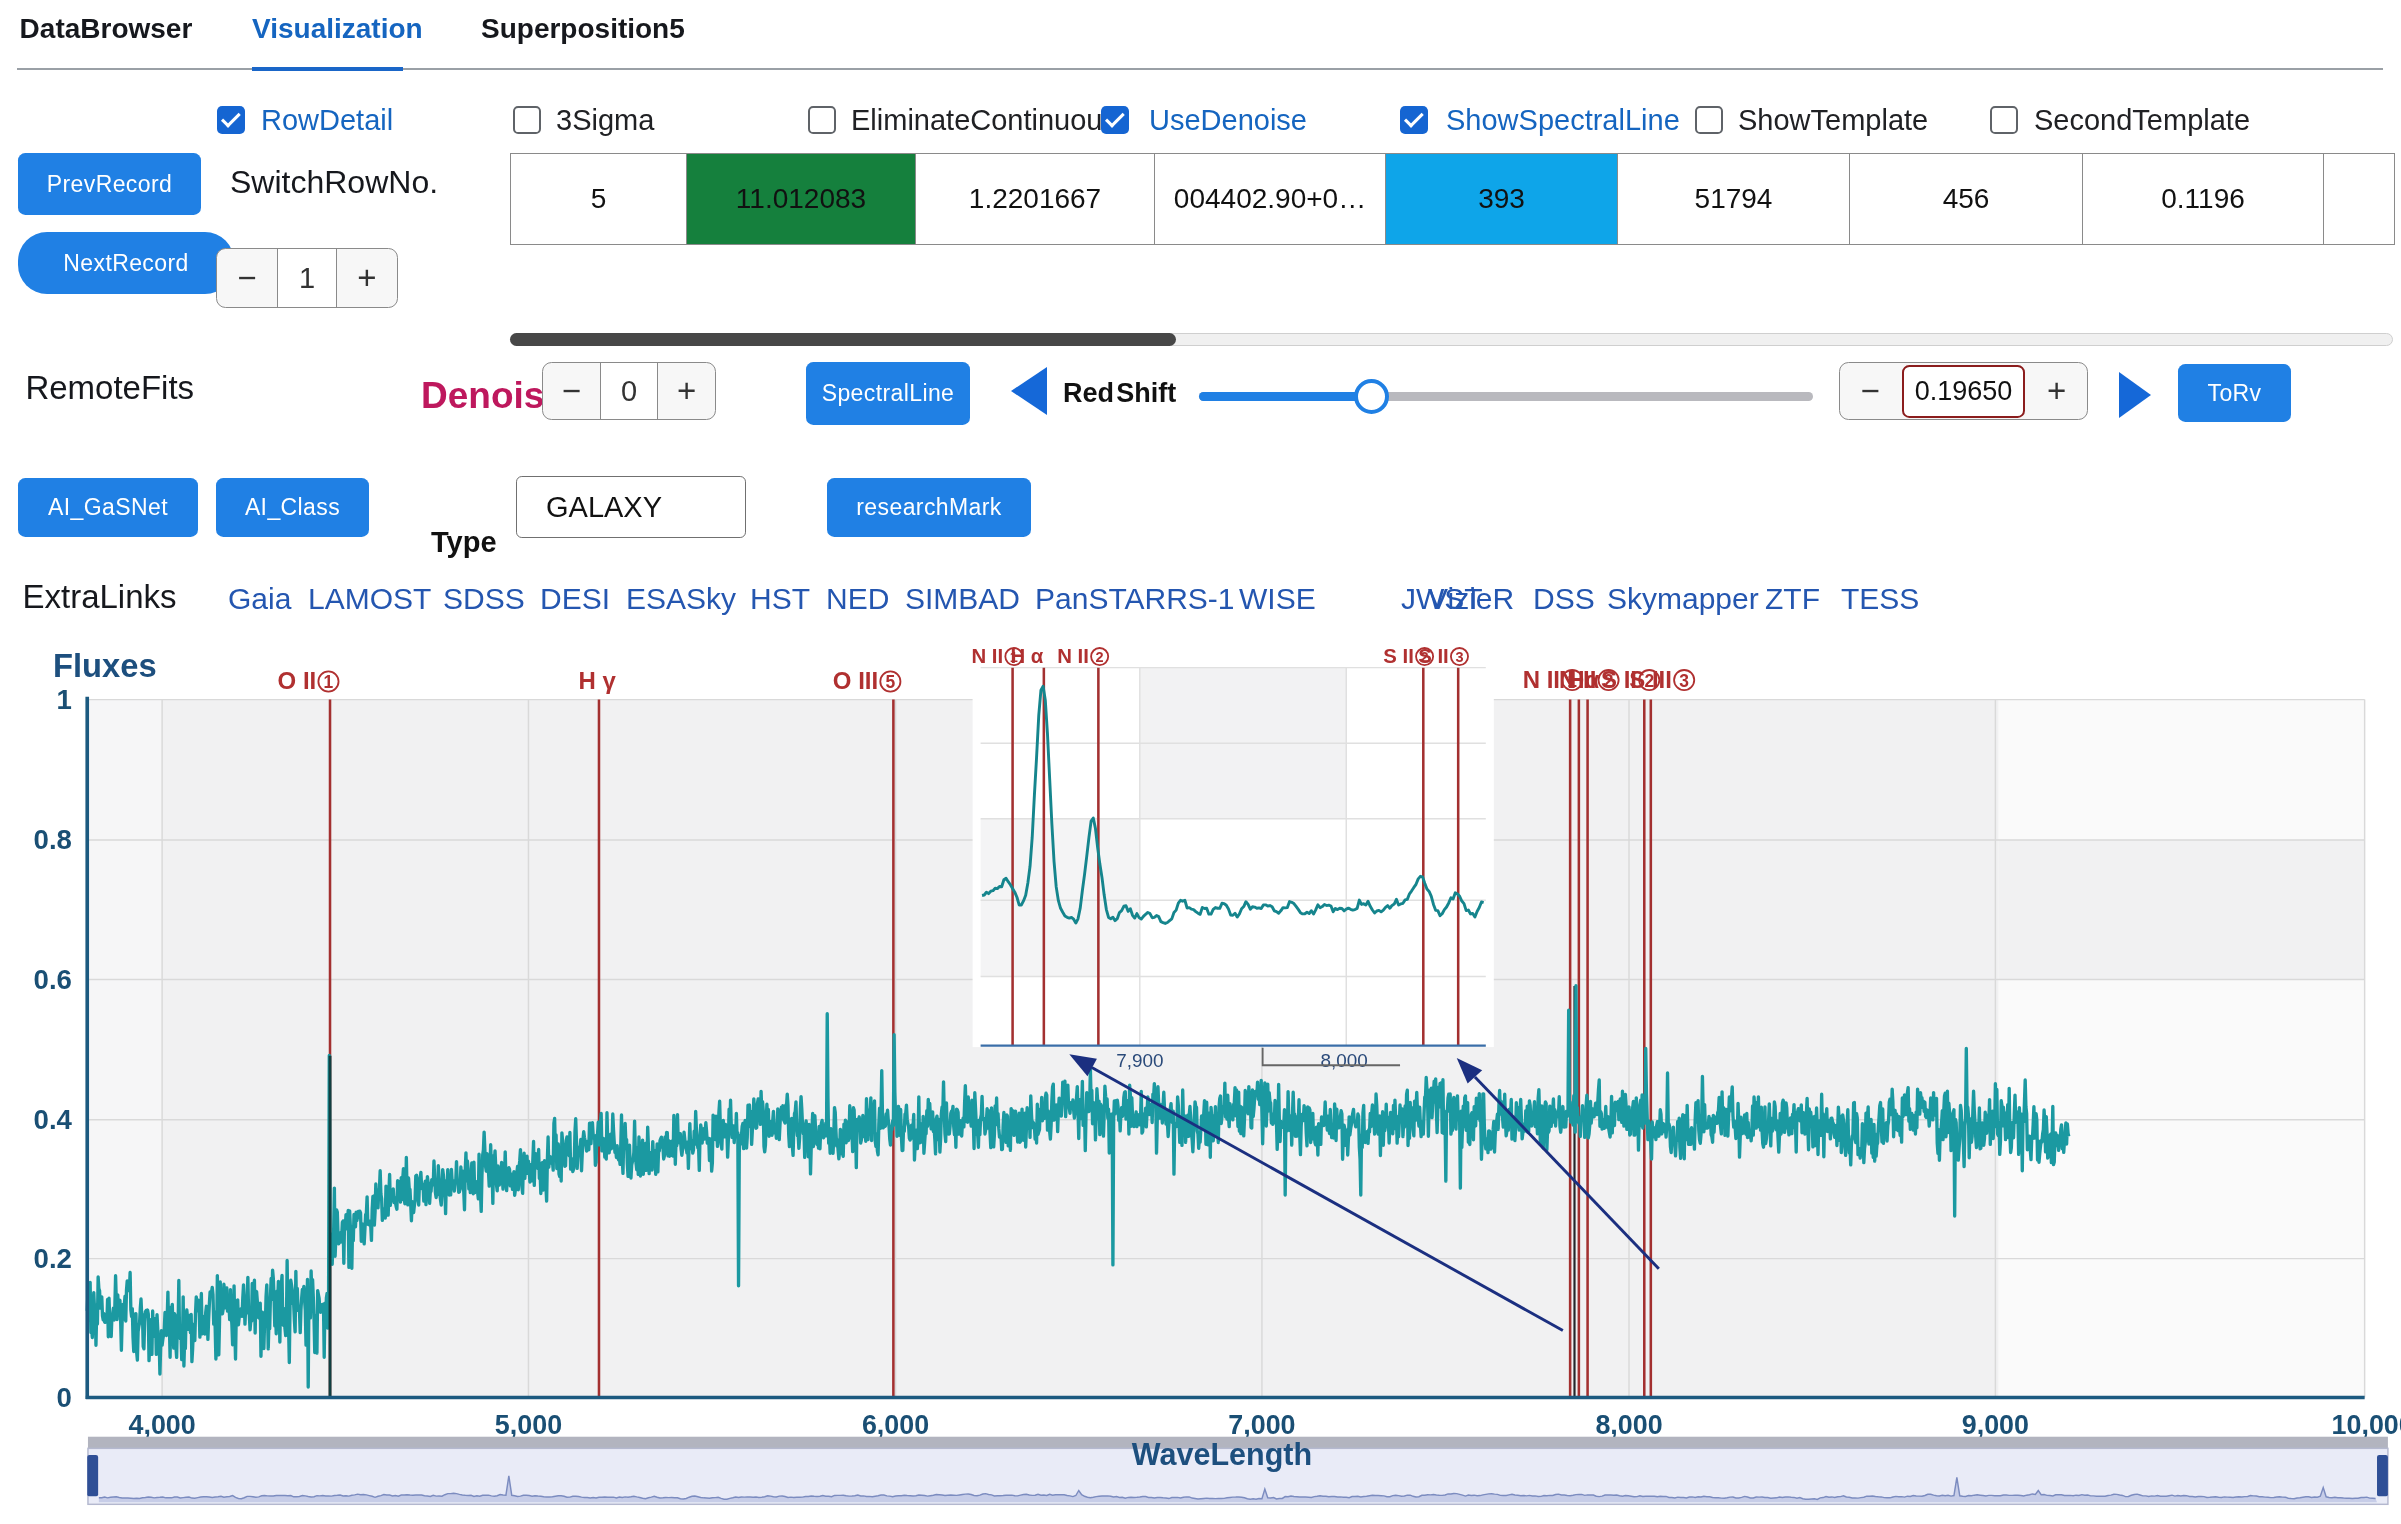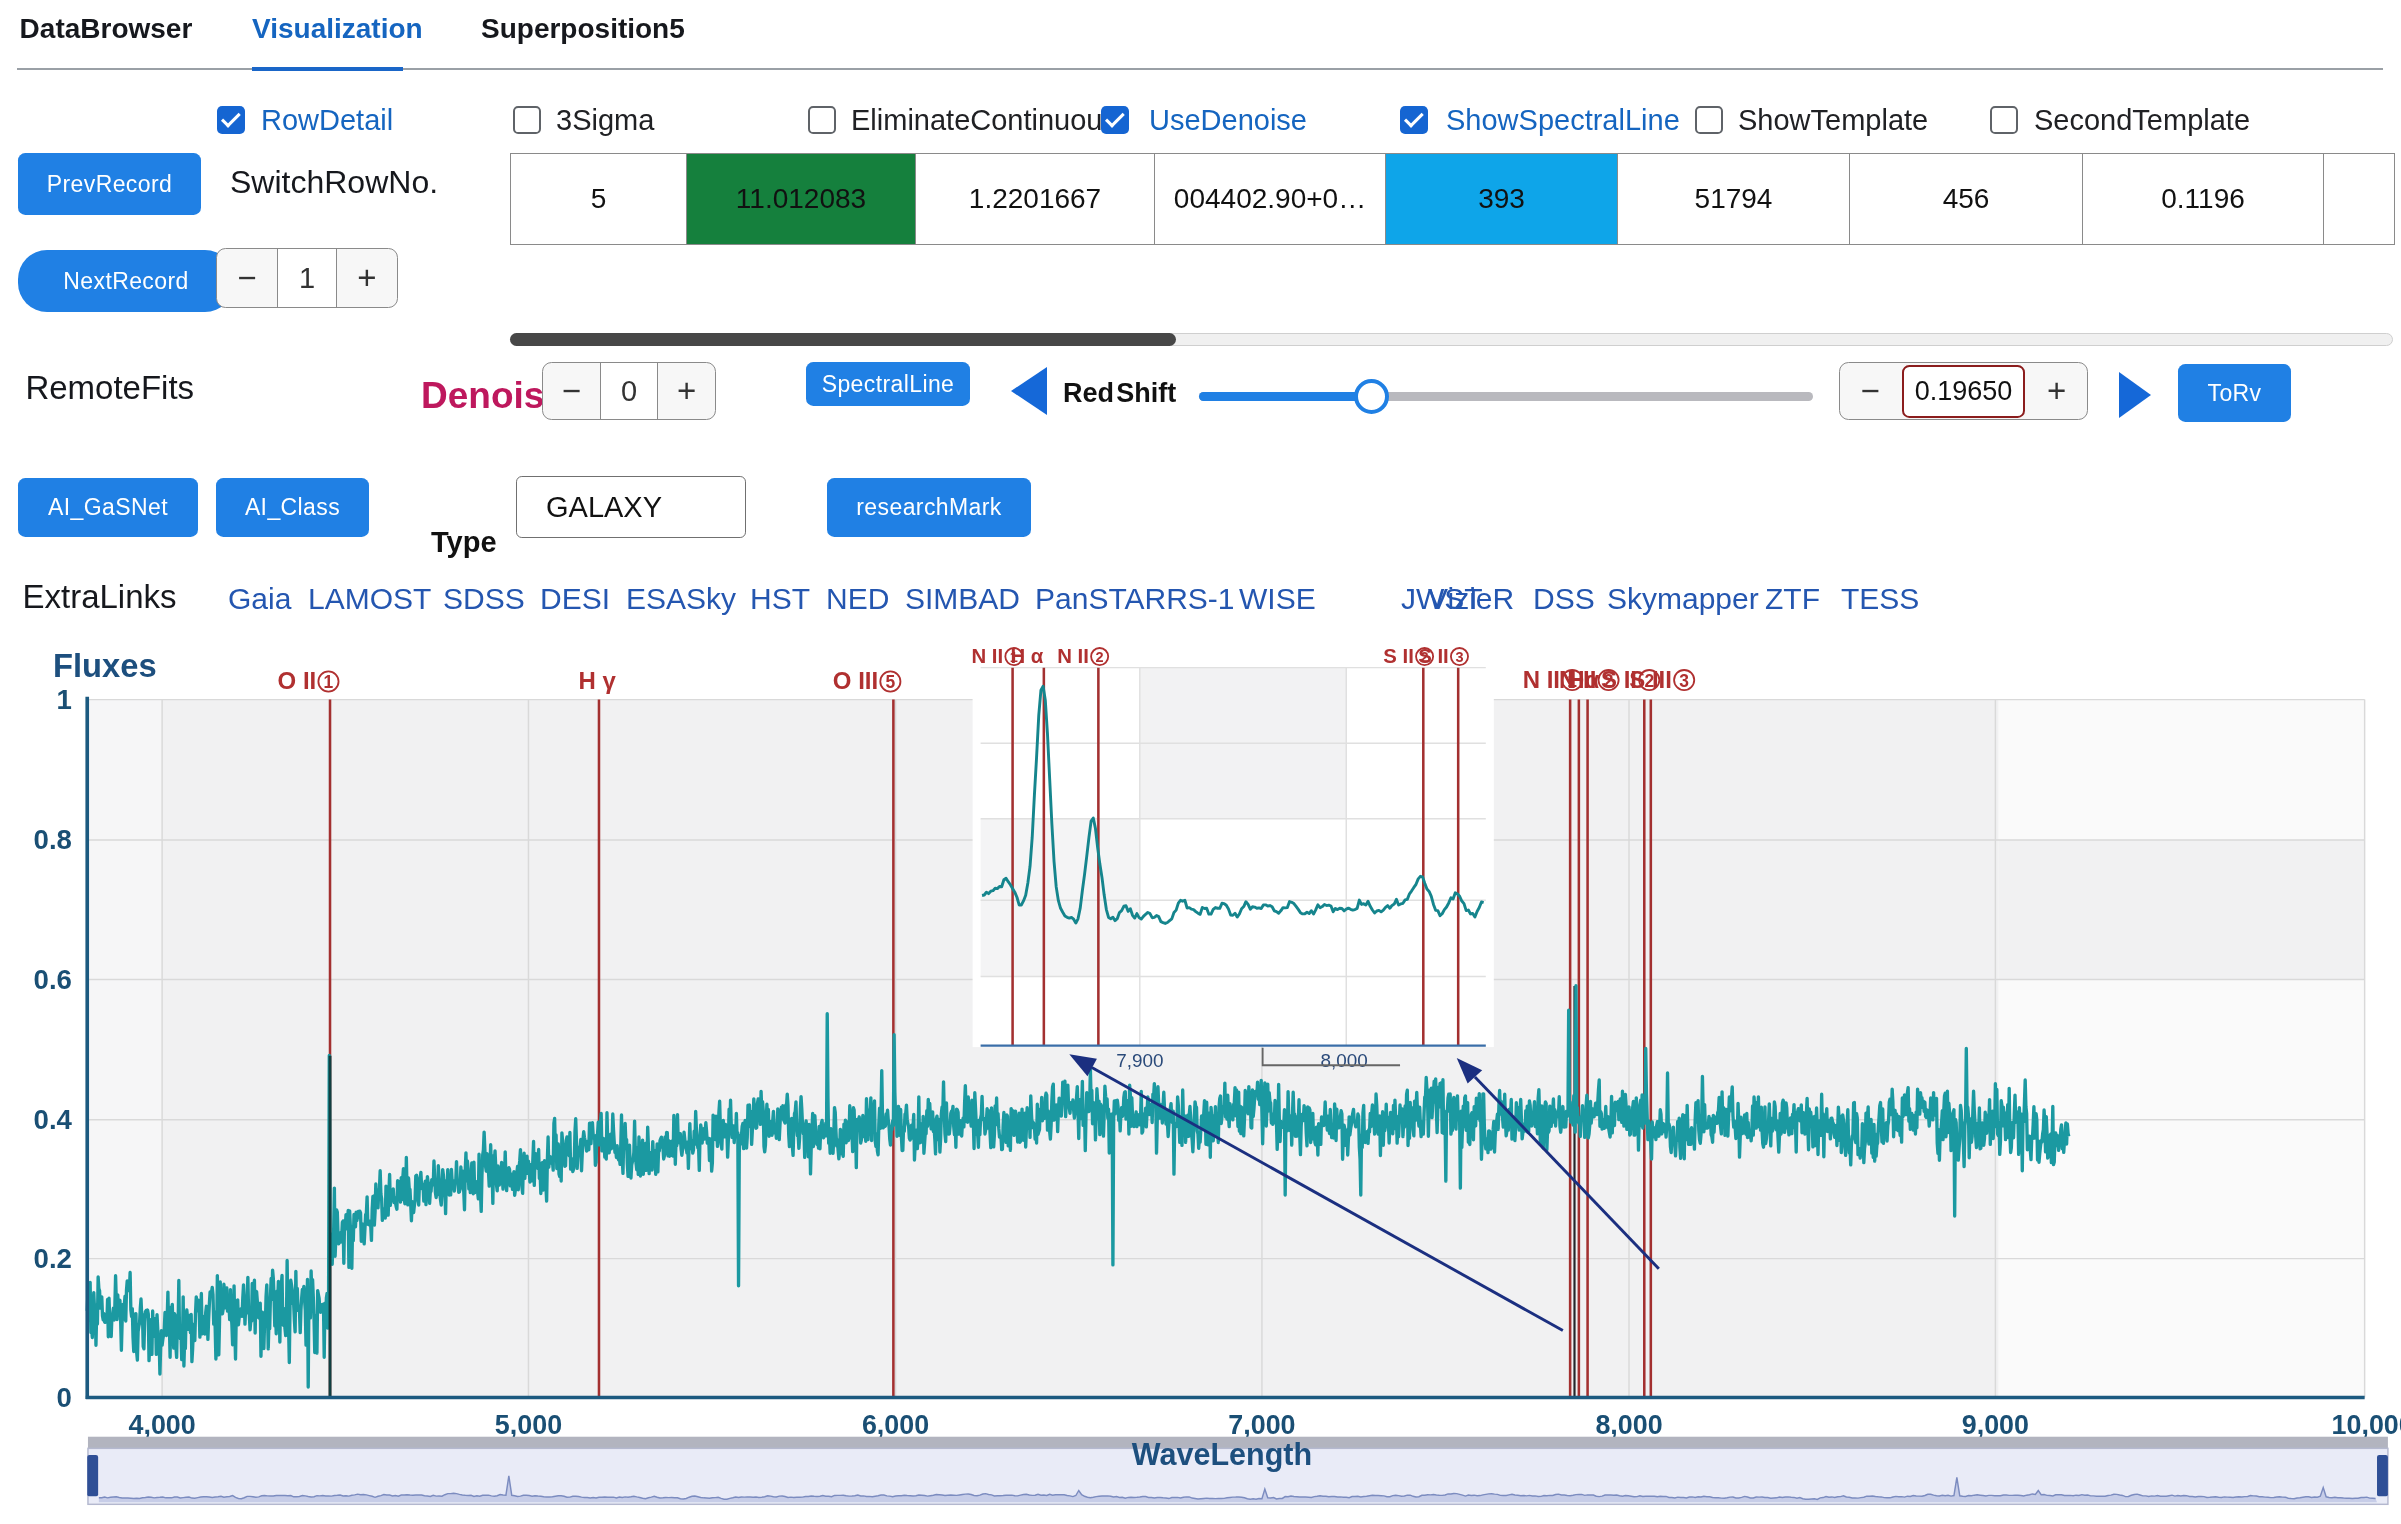"NextRecord" div.btn { top: 250px -> 232px }
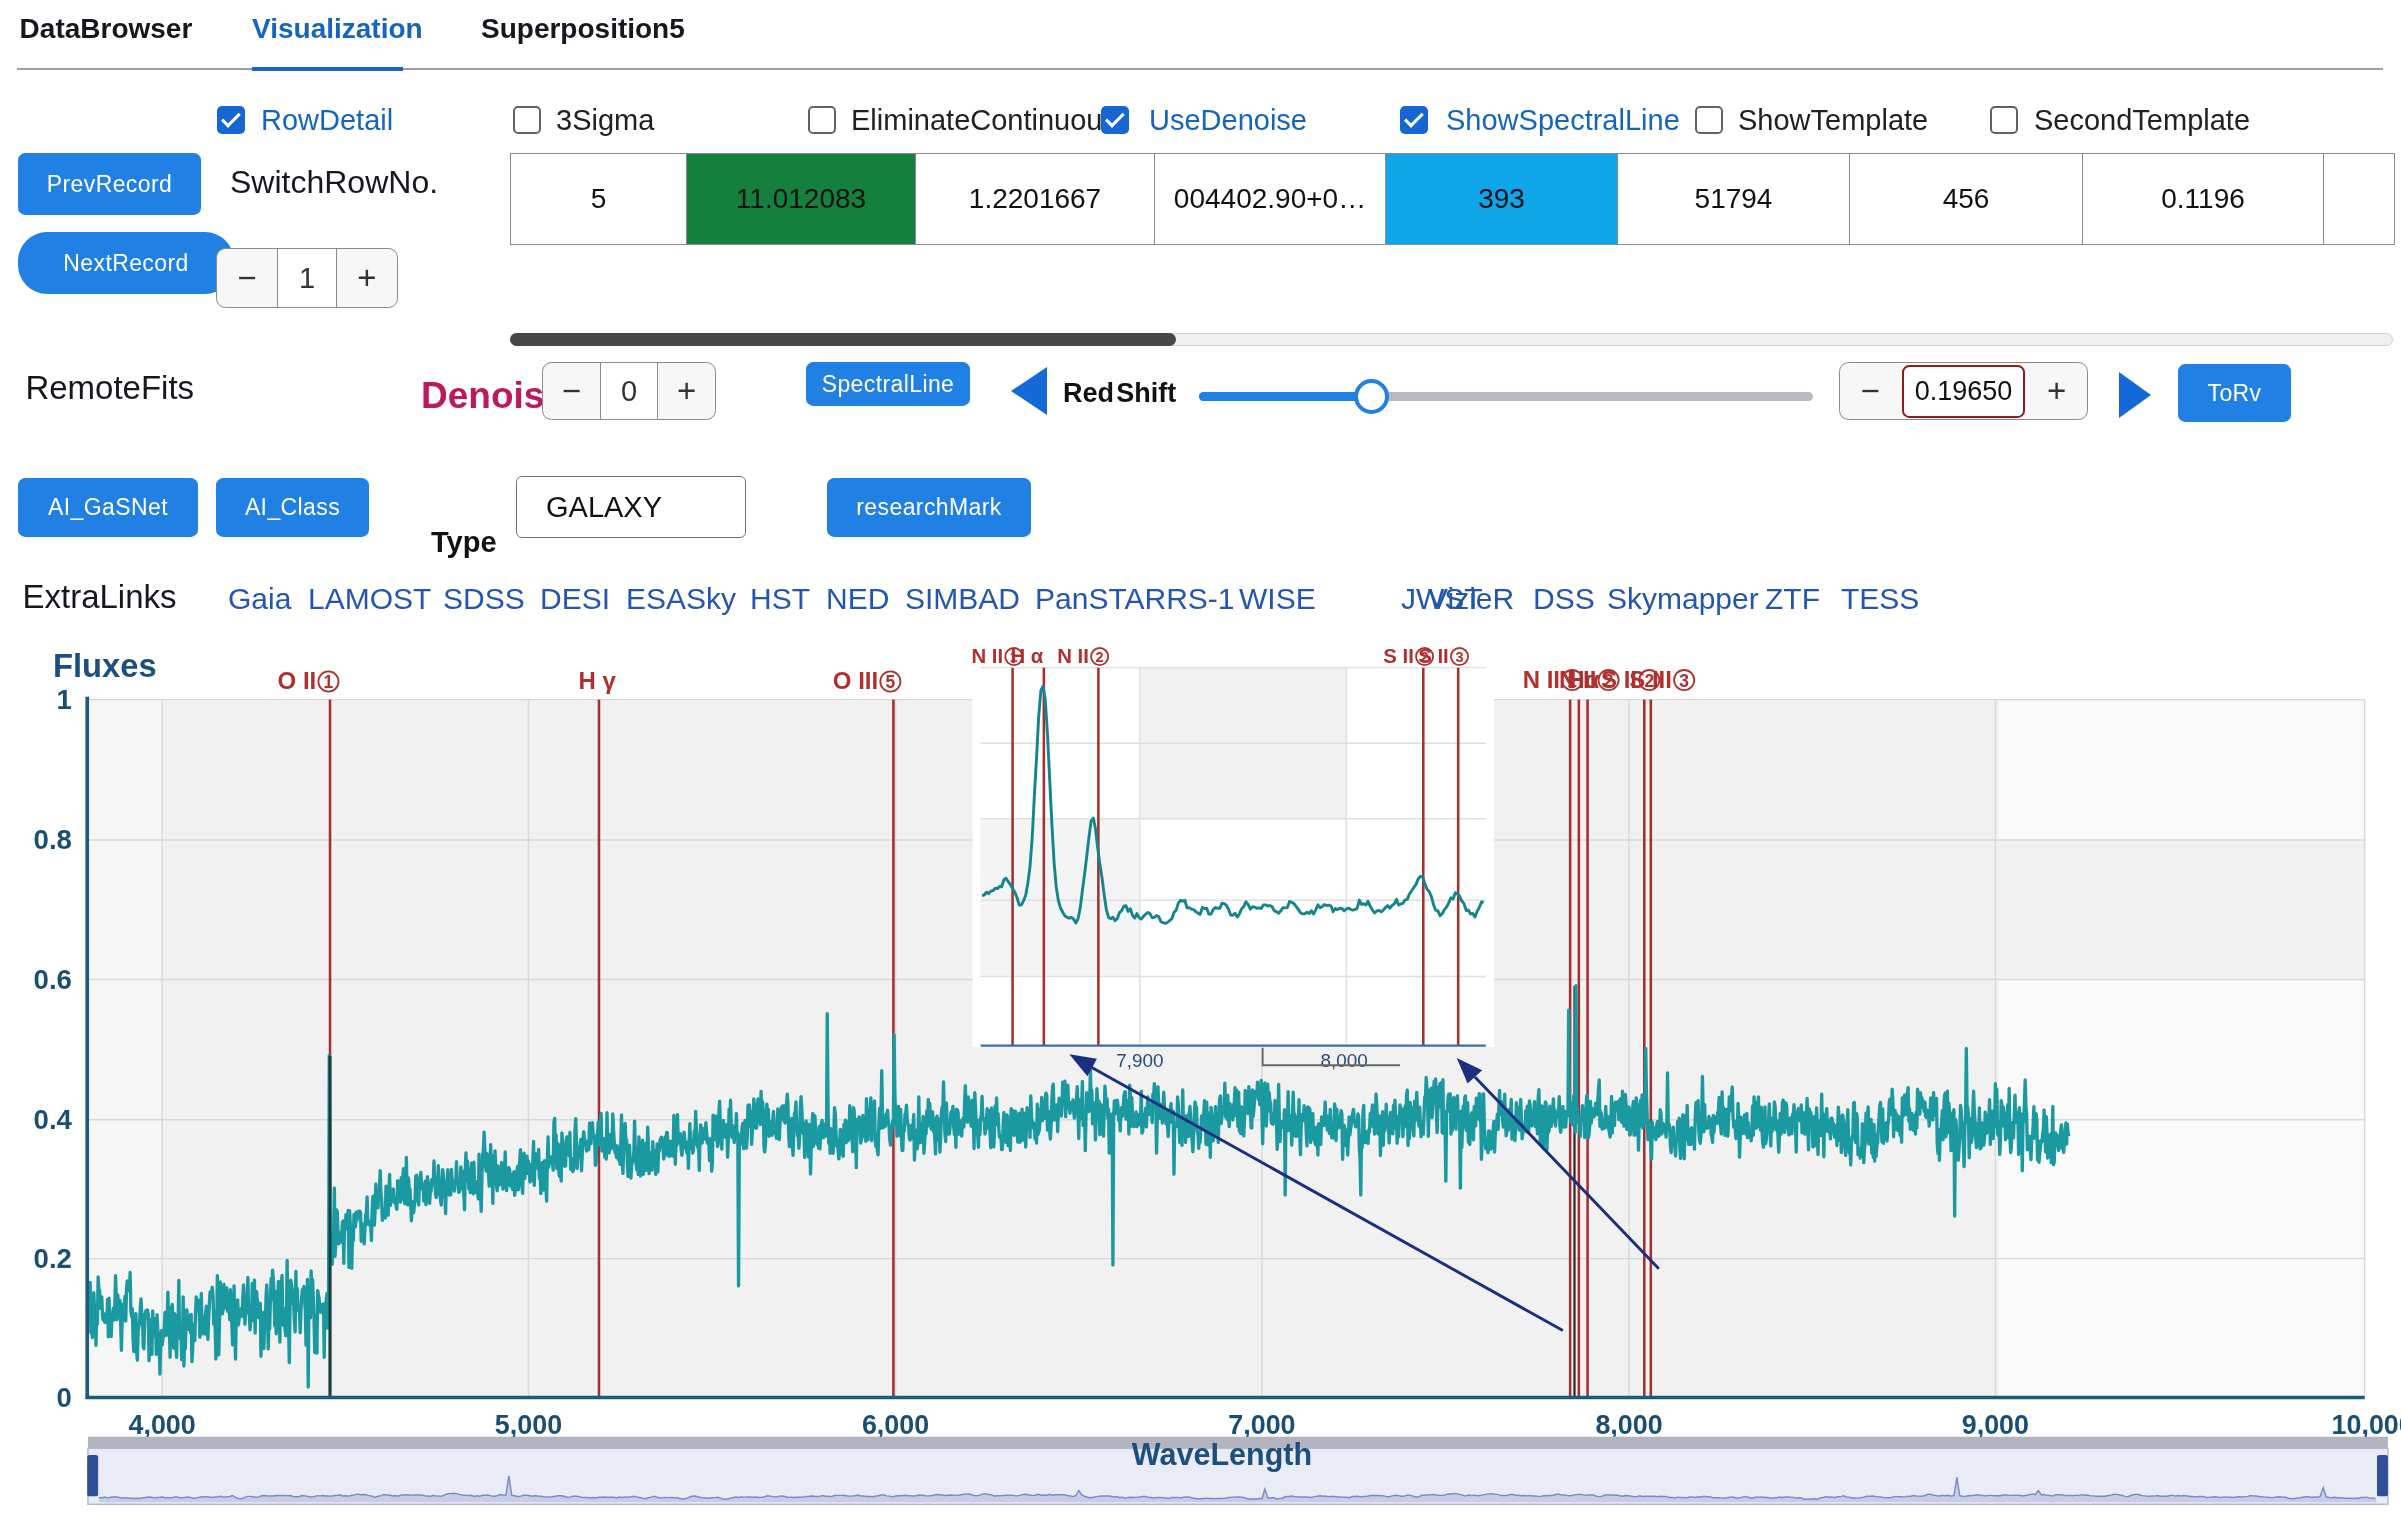"SpectralLine" div.btn { height: 44px -> 63px }
